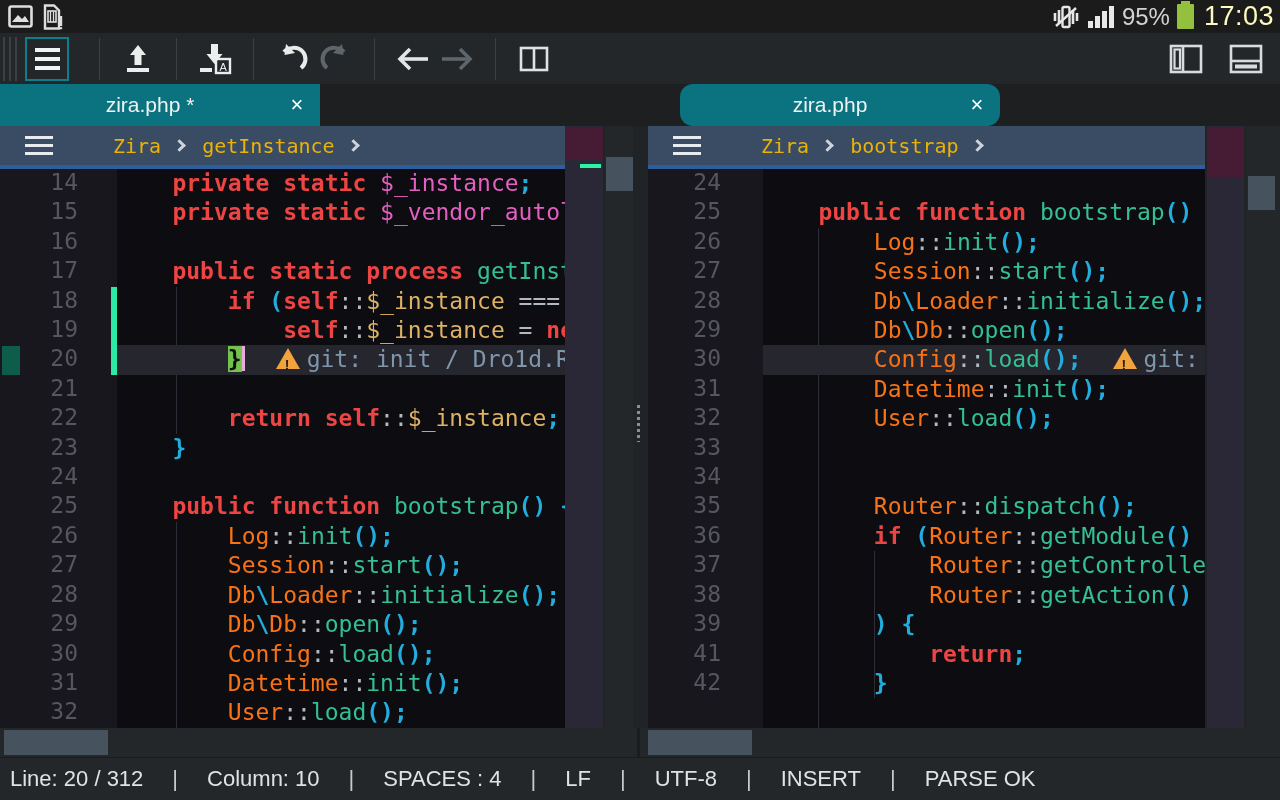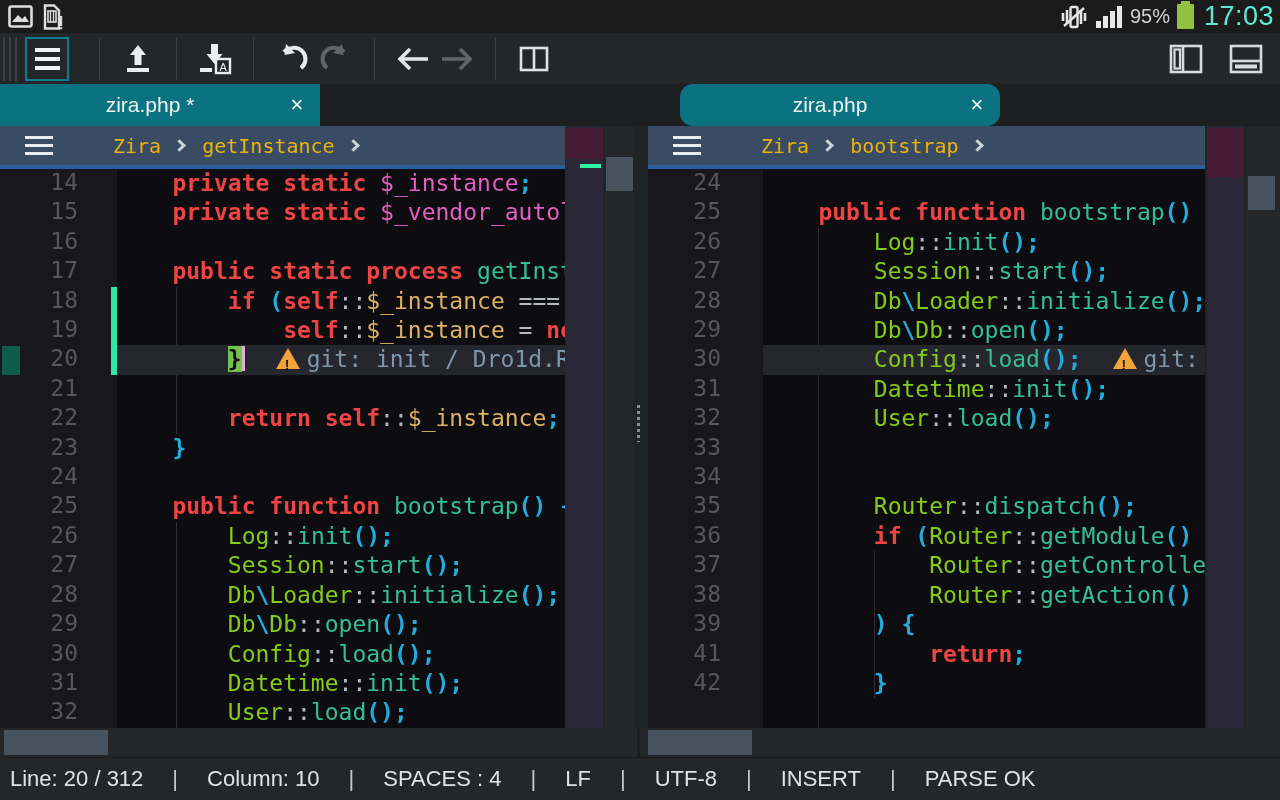"95%" .ab-pct { font-size: 20px -> 24px }
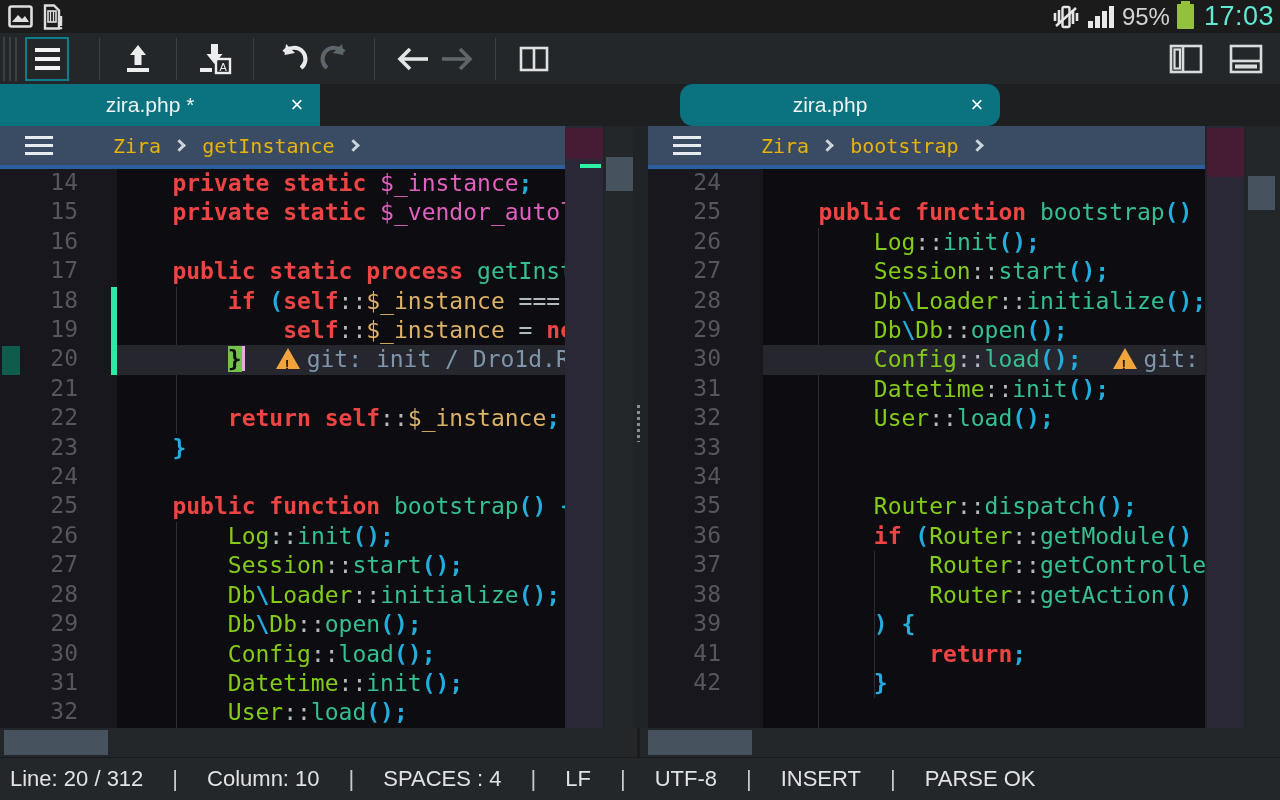"17:03" .ab-time { color: #5eead4 -> #fef9c3 }
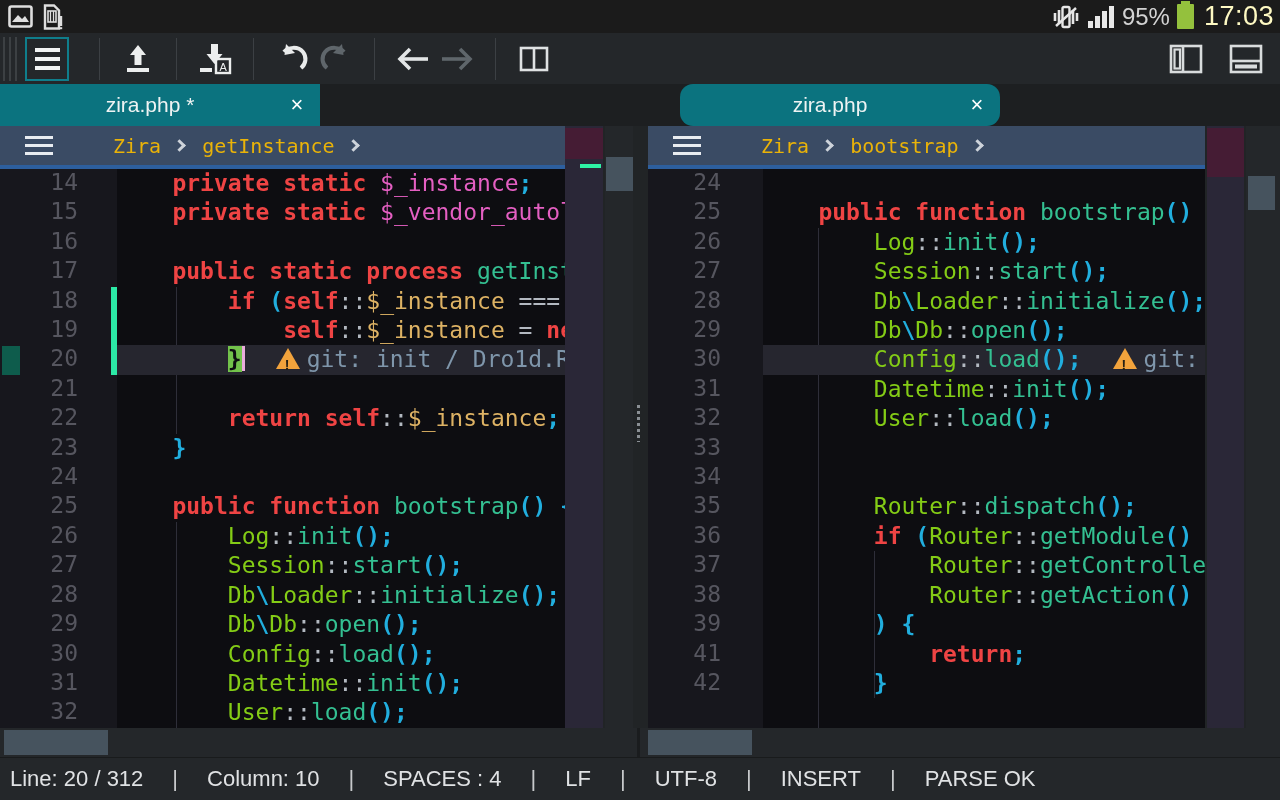"Log" .tk-cls { color: #84cc16 -> #f97316 }
